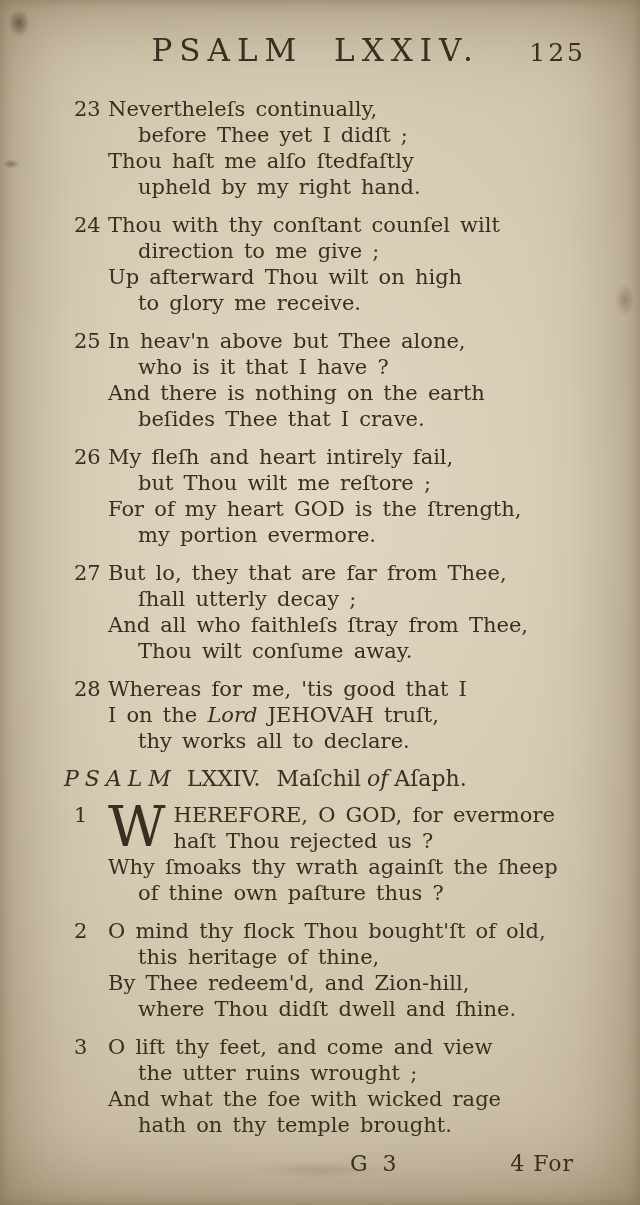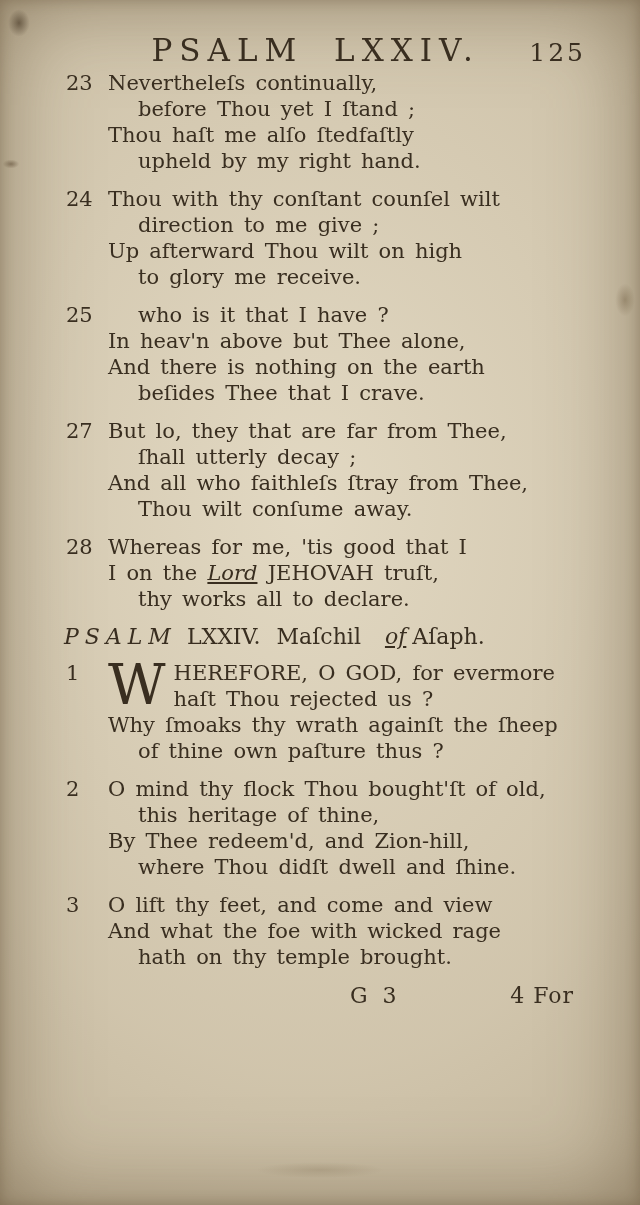"PSALM LXXIV." .page-header { margin-bottom: 2px -> 28px }
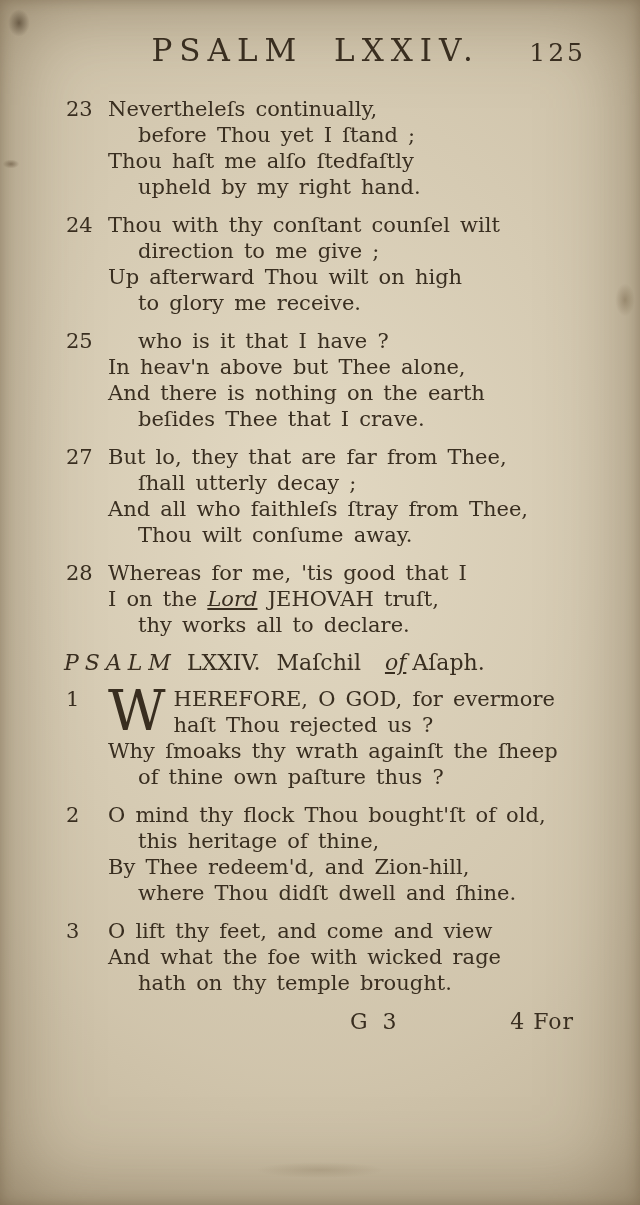"23" .verse-num { left: 4px -> 12px }
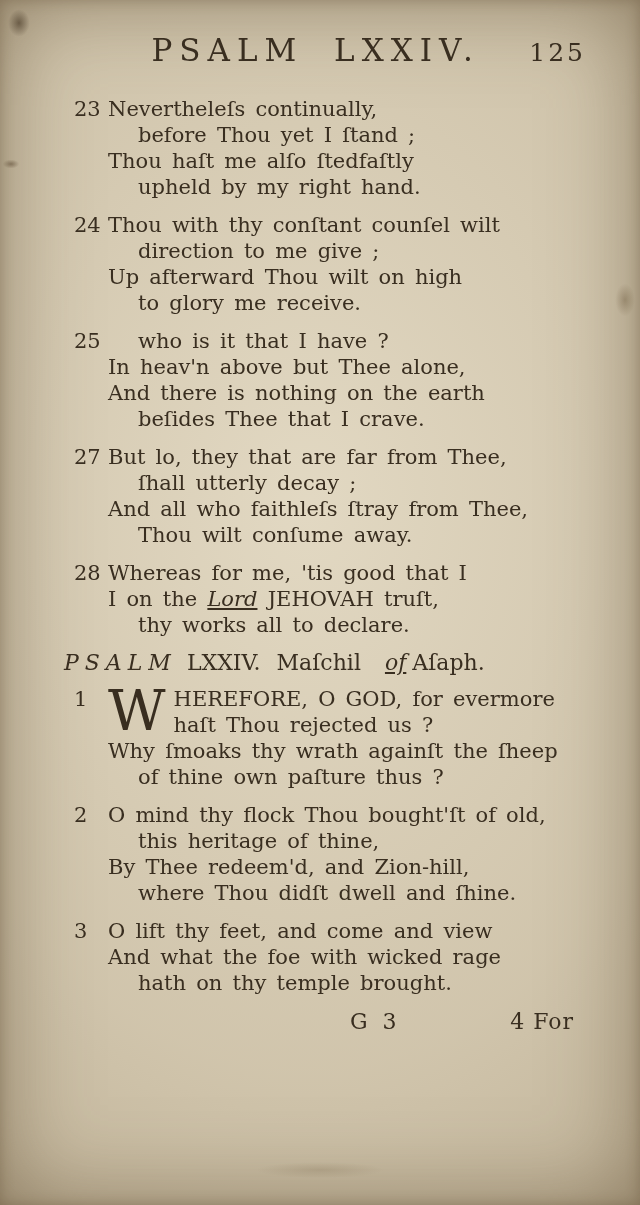"before Thou yet I ſtand" div.line { text: Thou yet I ſtand -> Thee yet I didſt }
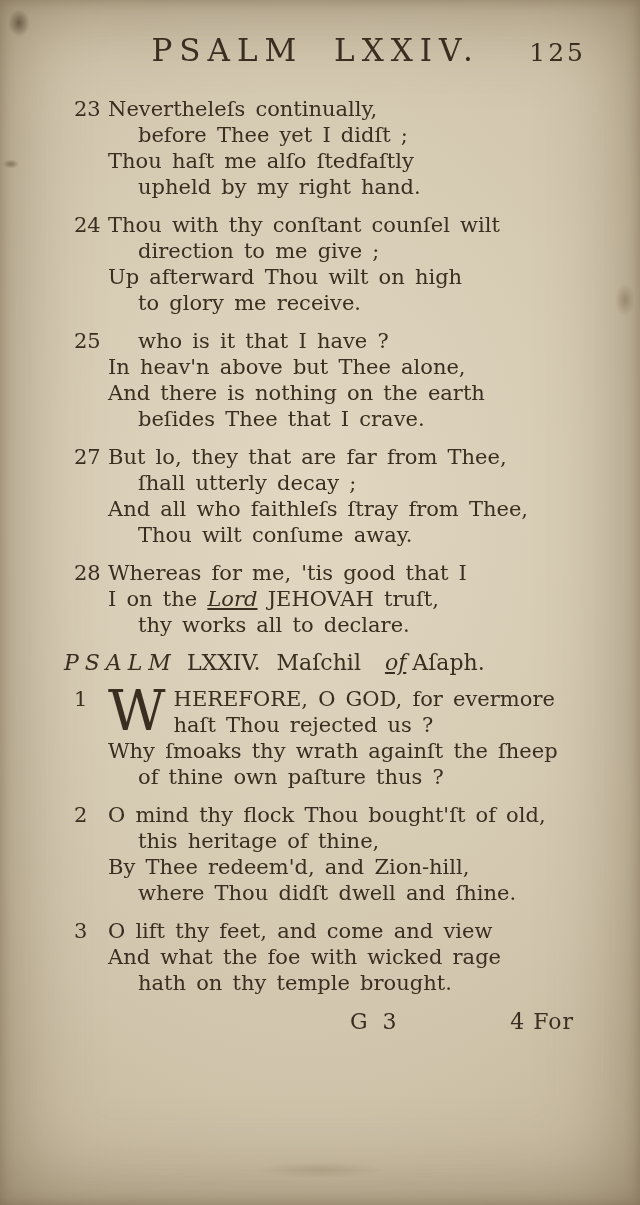"who is it that I" div.line { order: before "In heav'n above but Thee" -> after "In heav'n above but Thee" }
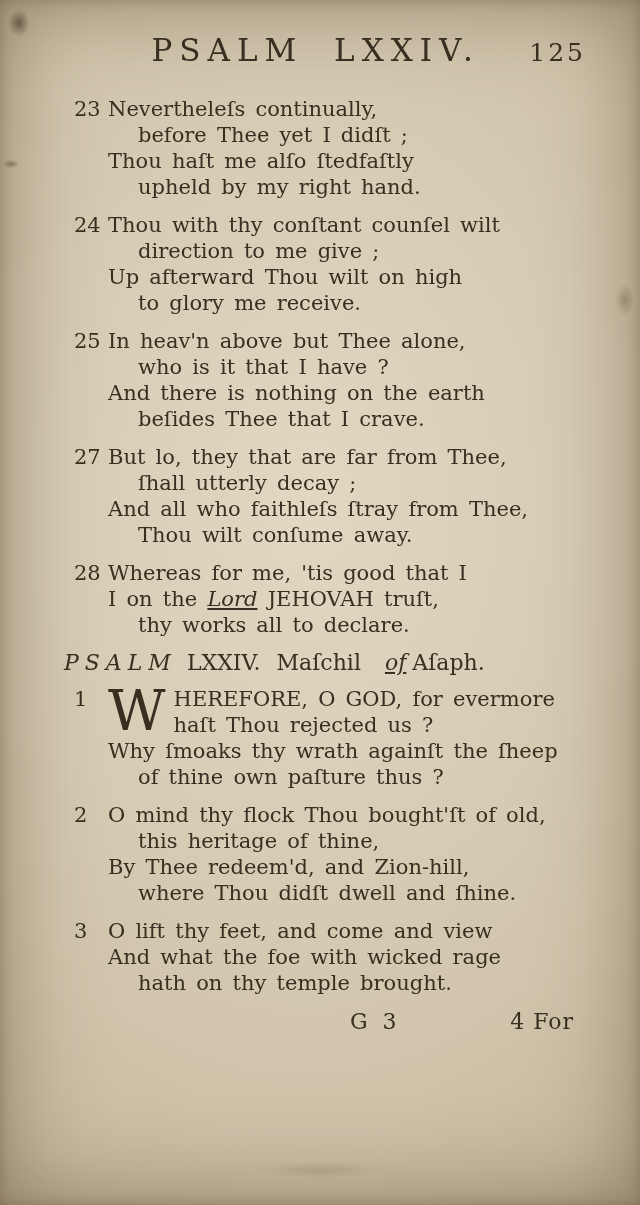"26" div.verse { html: none -> <div> <span>26</span> <div>My fleſh and heart intirely fail,</div> <div>but Thou wilt me reſtore ;</div> <div>For of my heart GOD is the ſtrength,</div> <div>my portion evermore.</div> </div> }
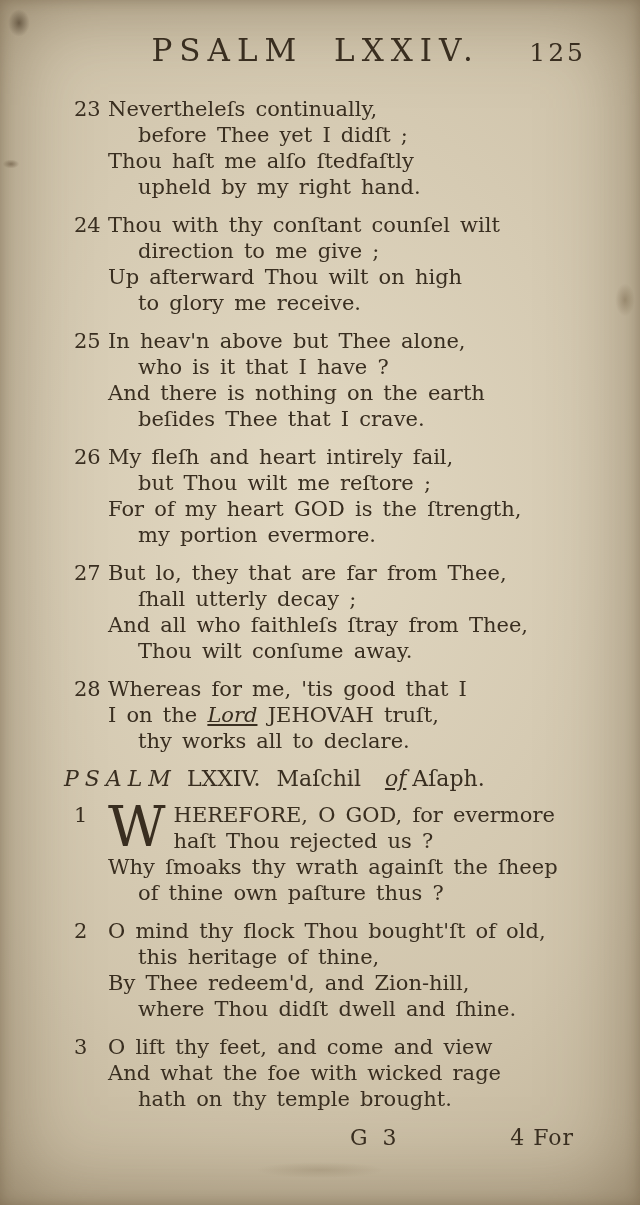"Lord" .italic { text-decoration: underline -> none }
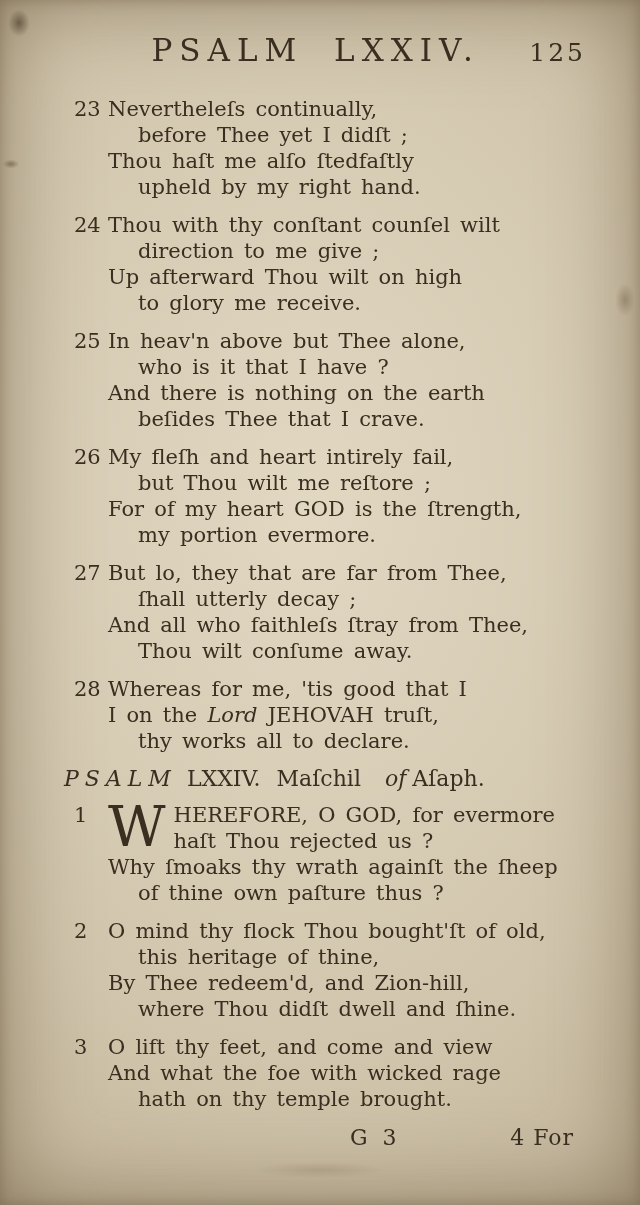"Maſchil" .psalm-heading .h-maschil { margin-right: 24px -> 6px }
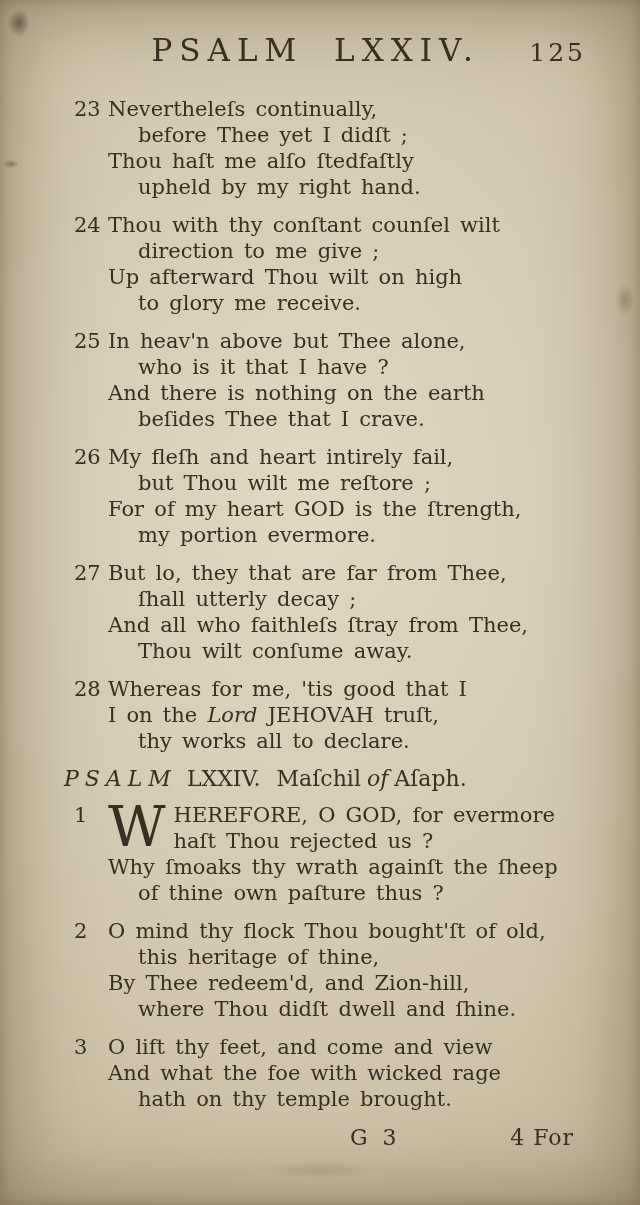"the utter ruins wrought ;" div.line { html: none -> <div>the utter ruins wrought ;</div> }
